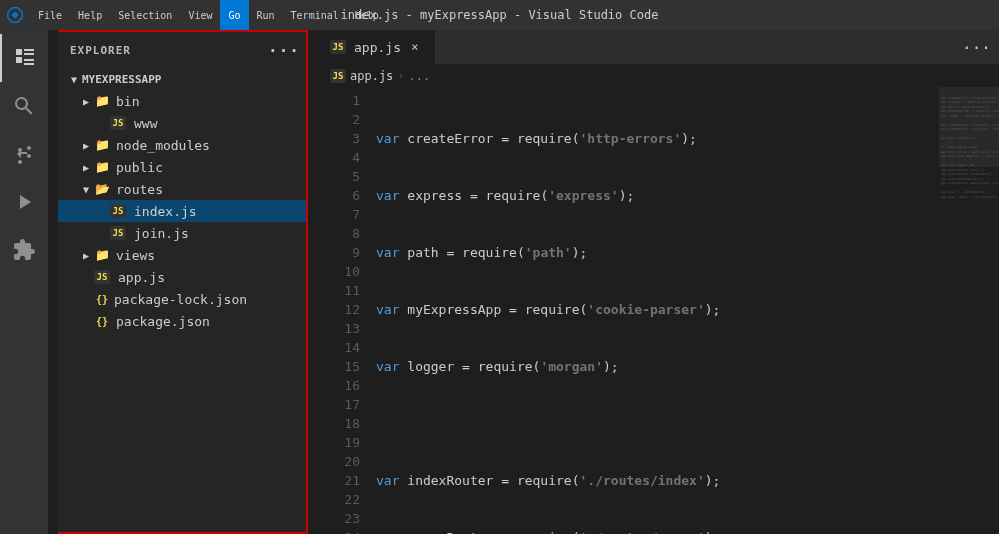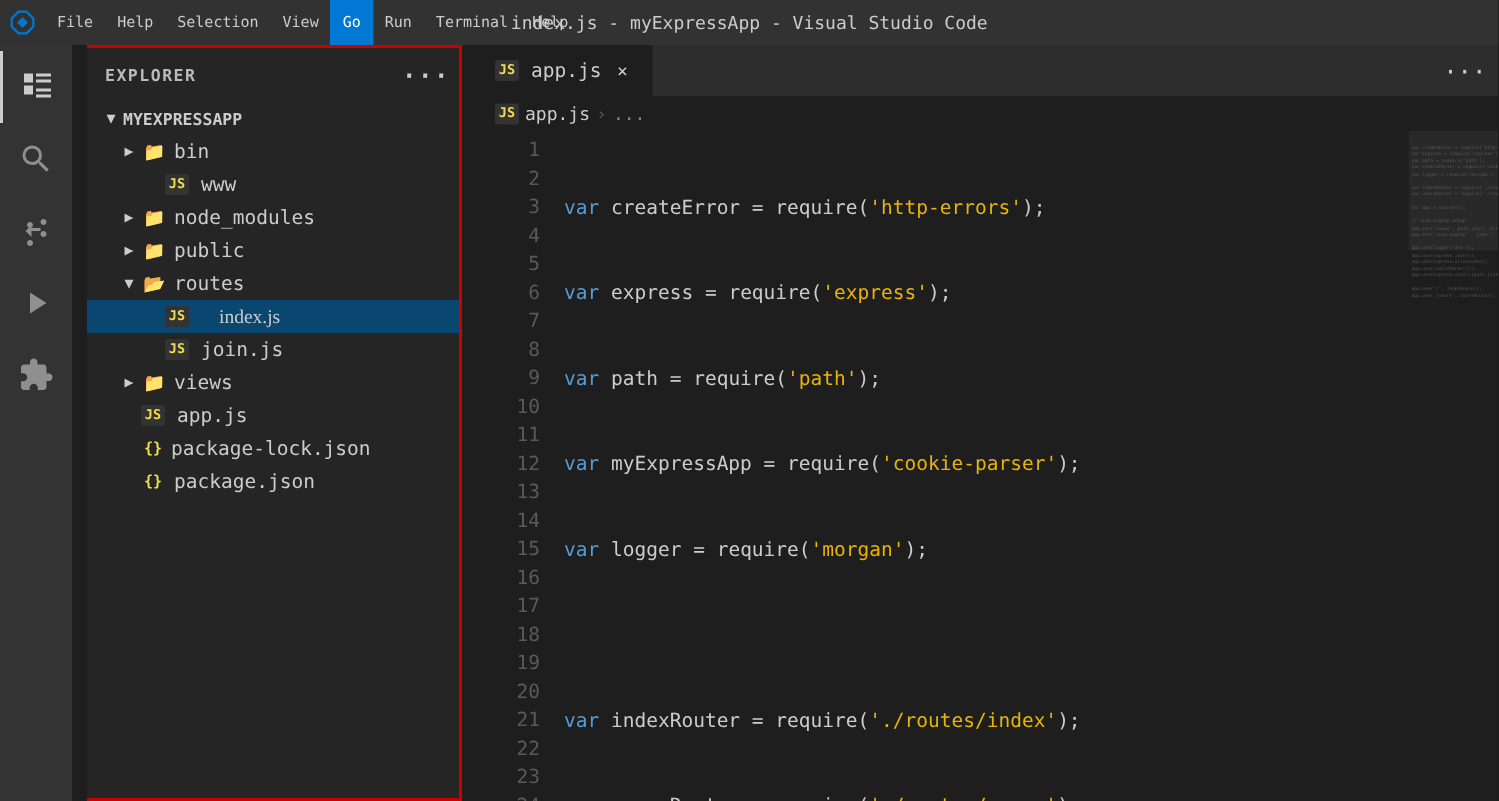"'http-errors'" .str { color: #eab308 -> #737373; font-weight: none -> bold }
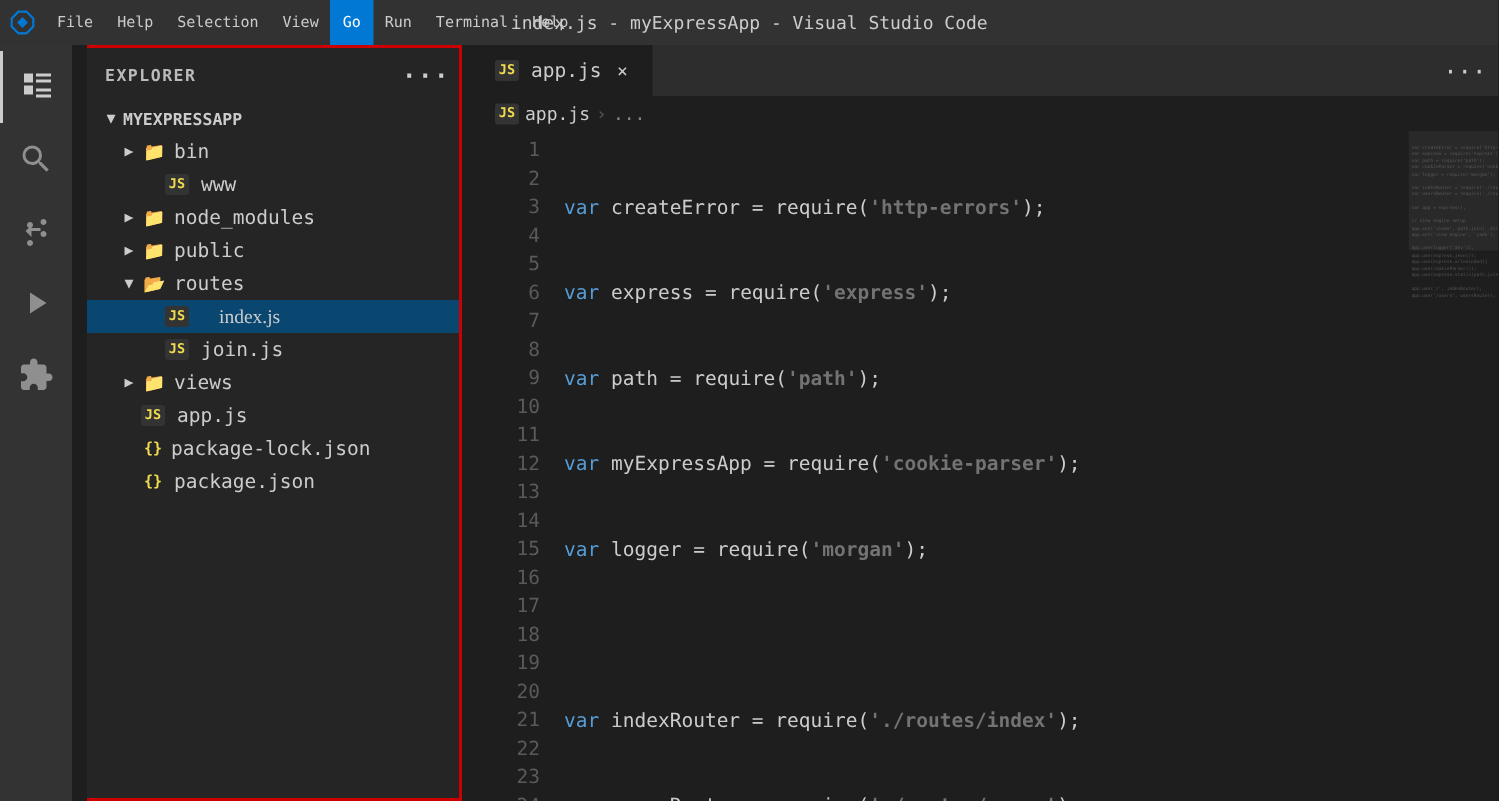"index.js" span { font-family: Liberation Serif, serif -> none; margin-left: 16px -> 4px }
